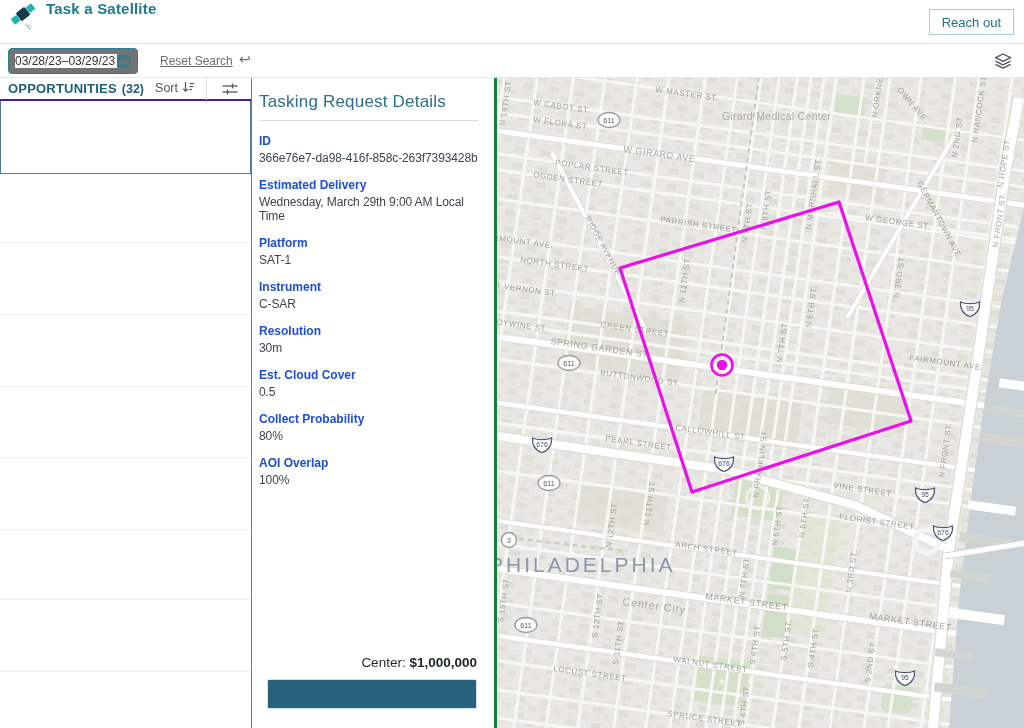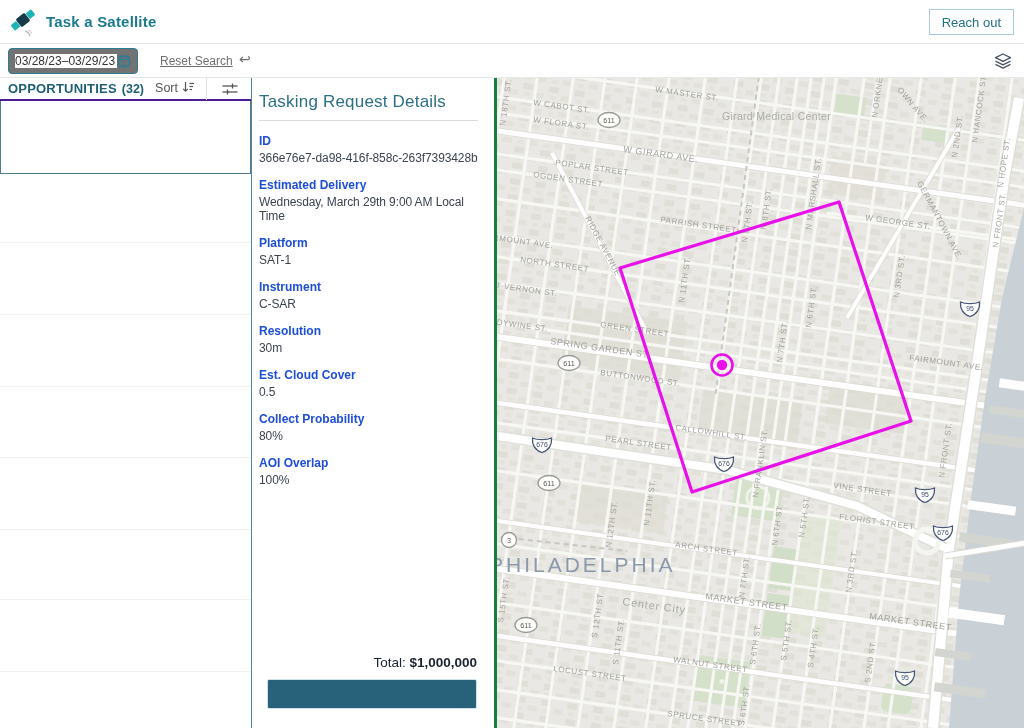"Task a Satellite" .app-header { align-items: center -> none }
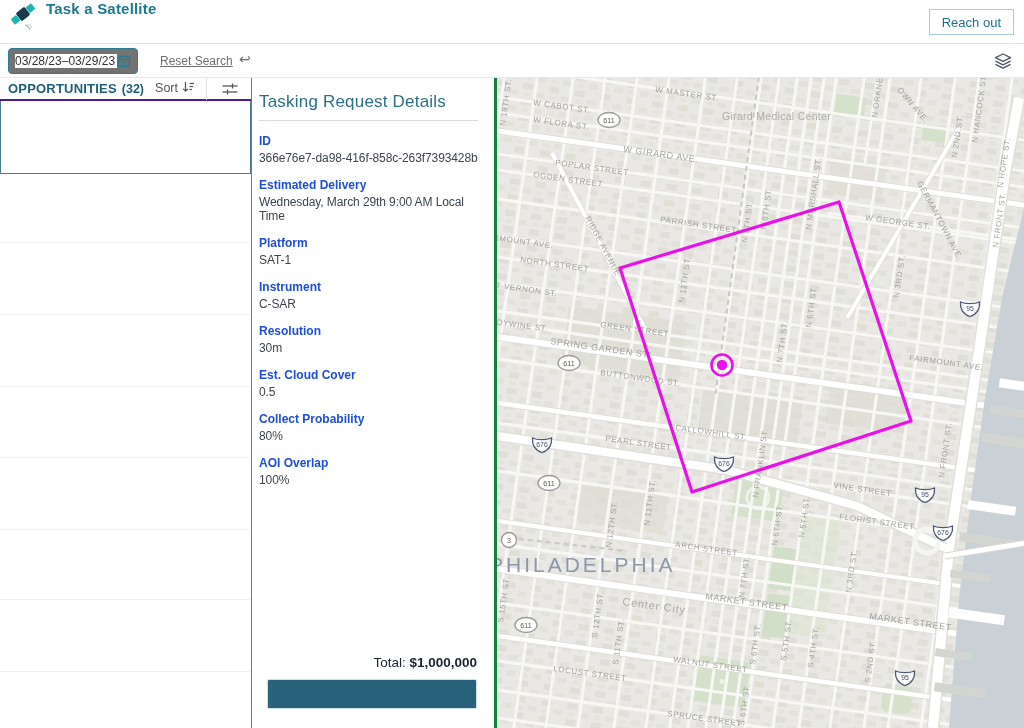"Total:" span { text: Total -> Center }
